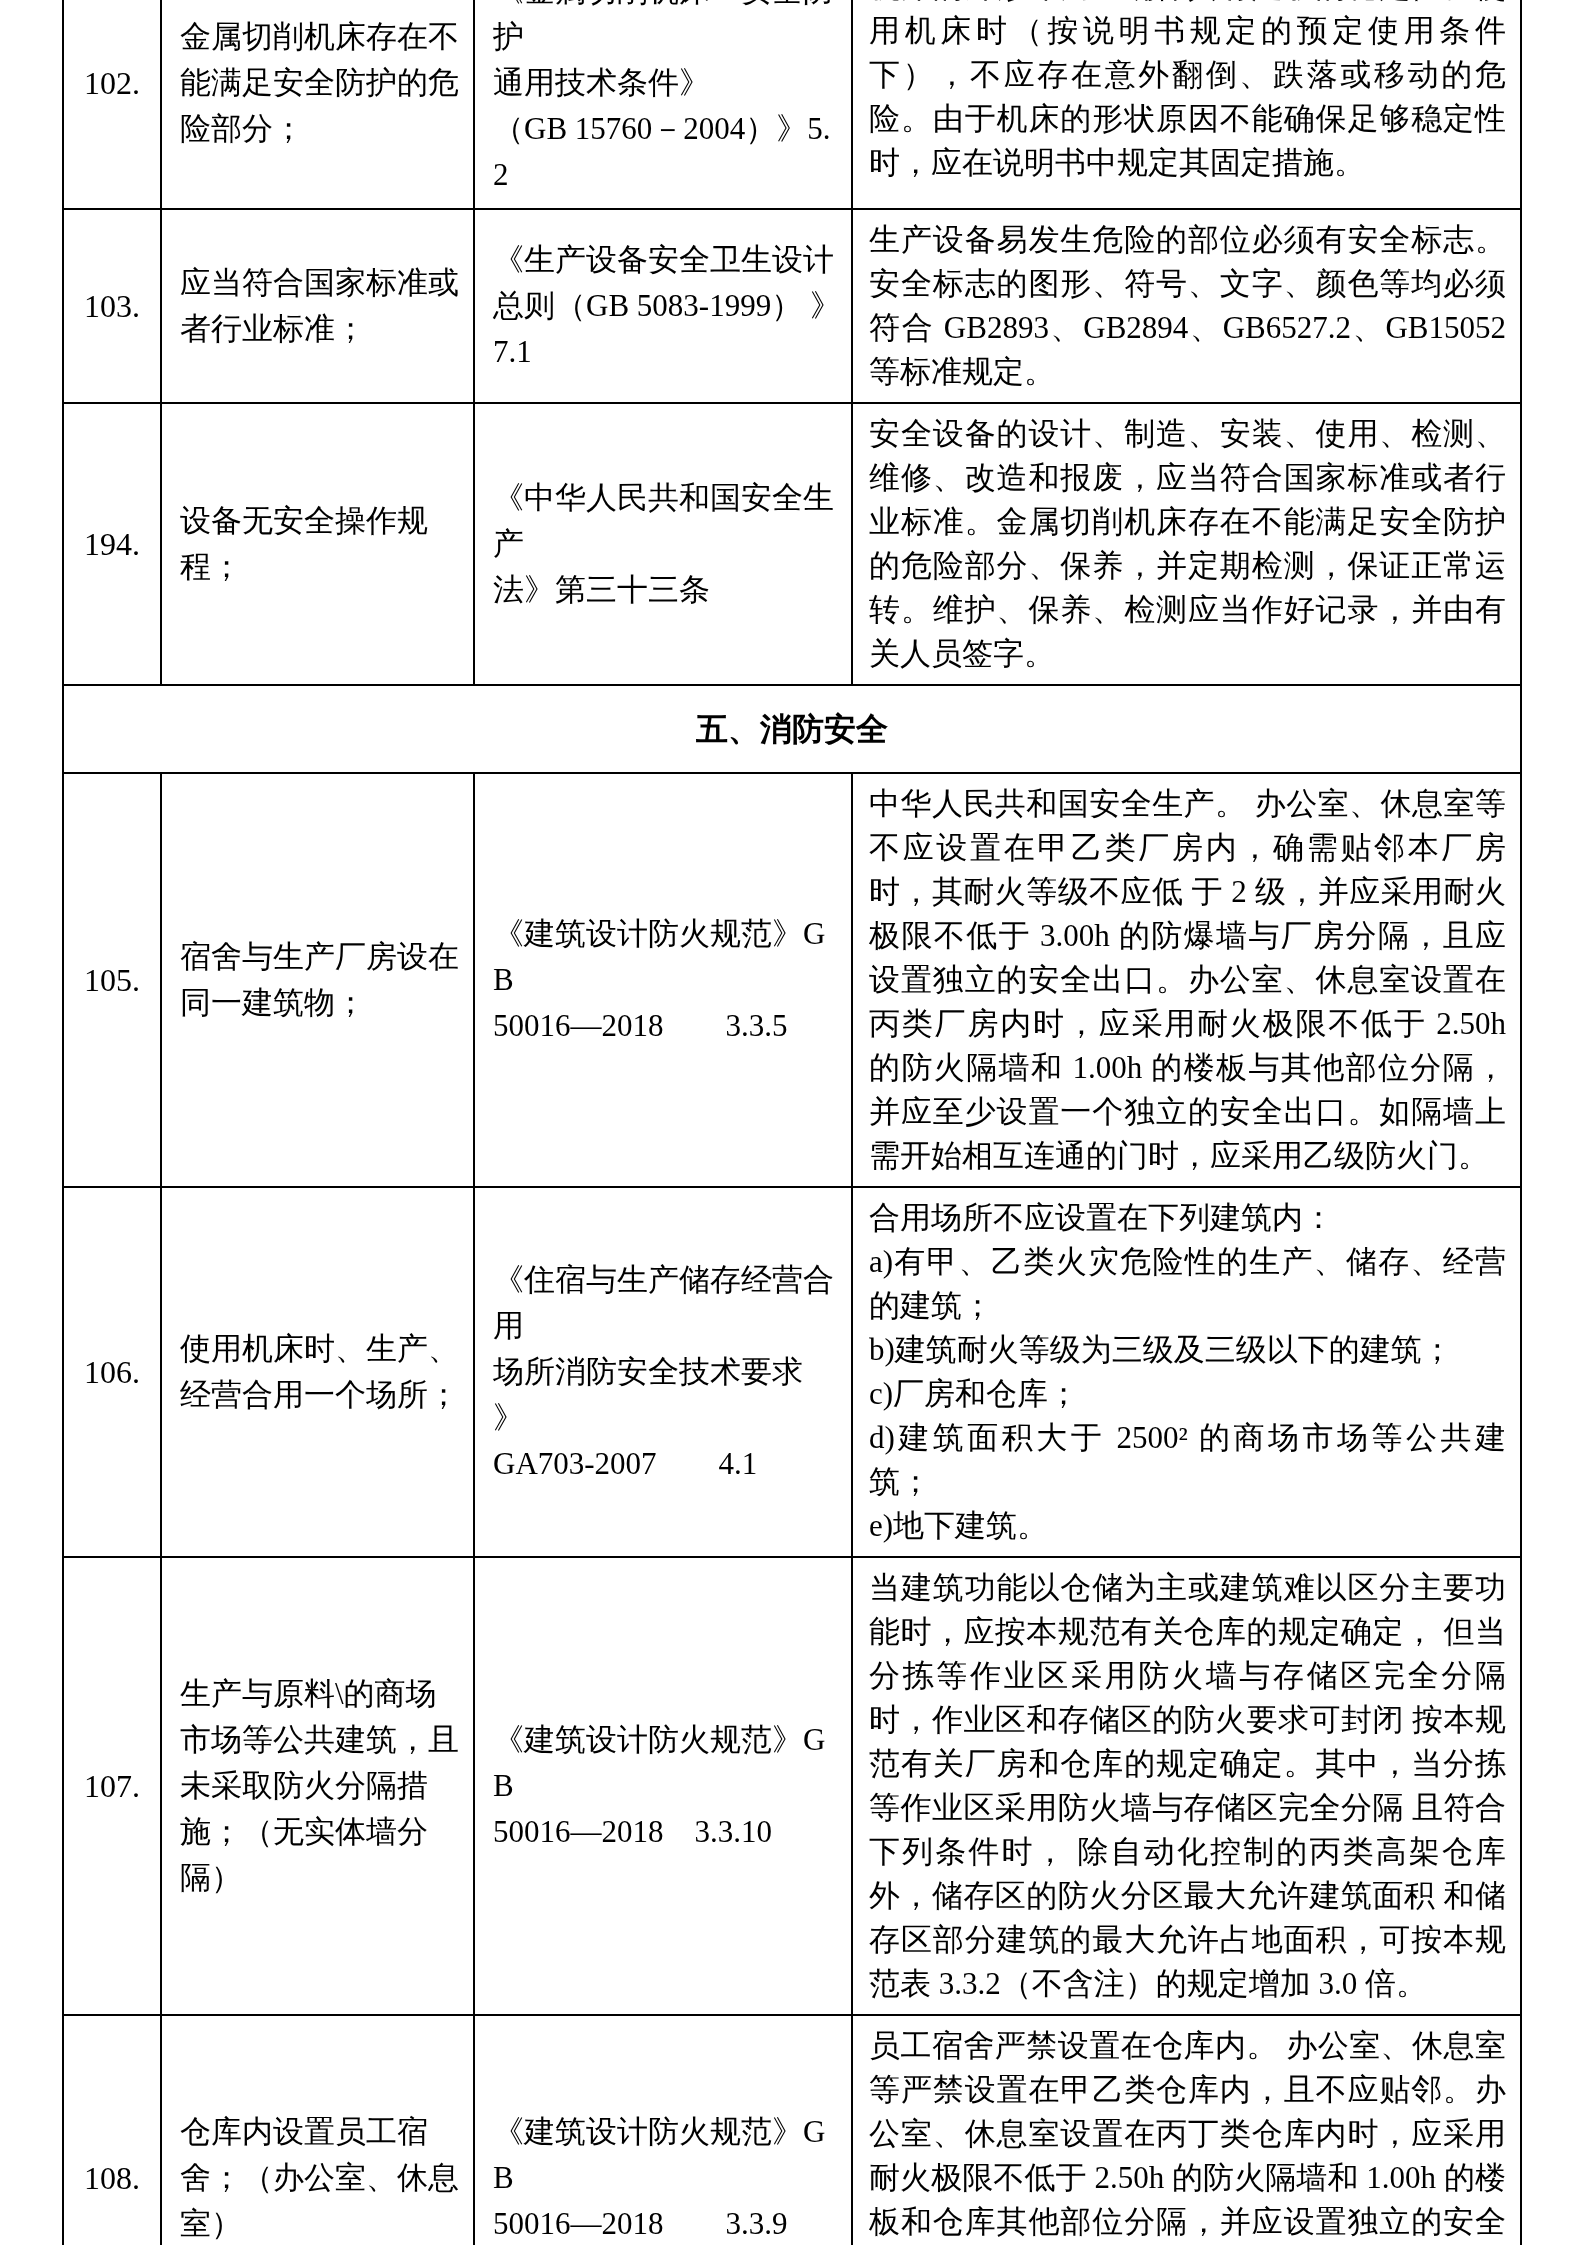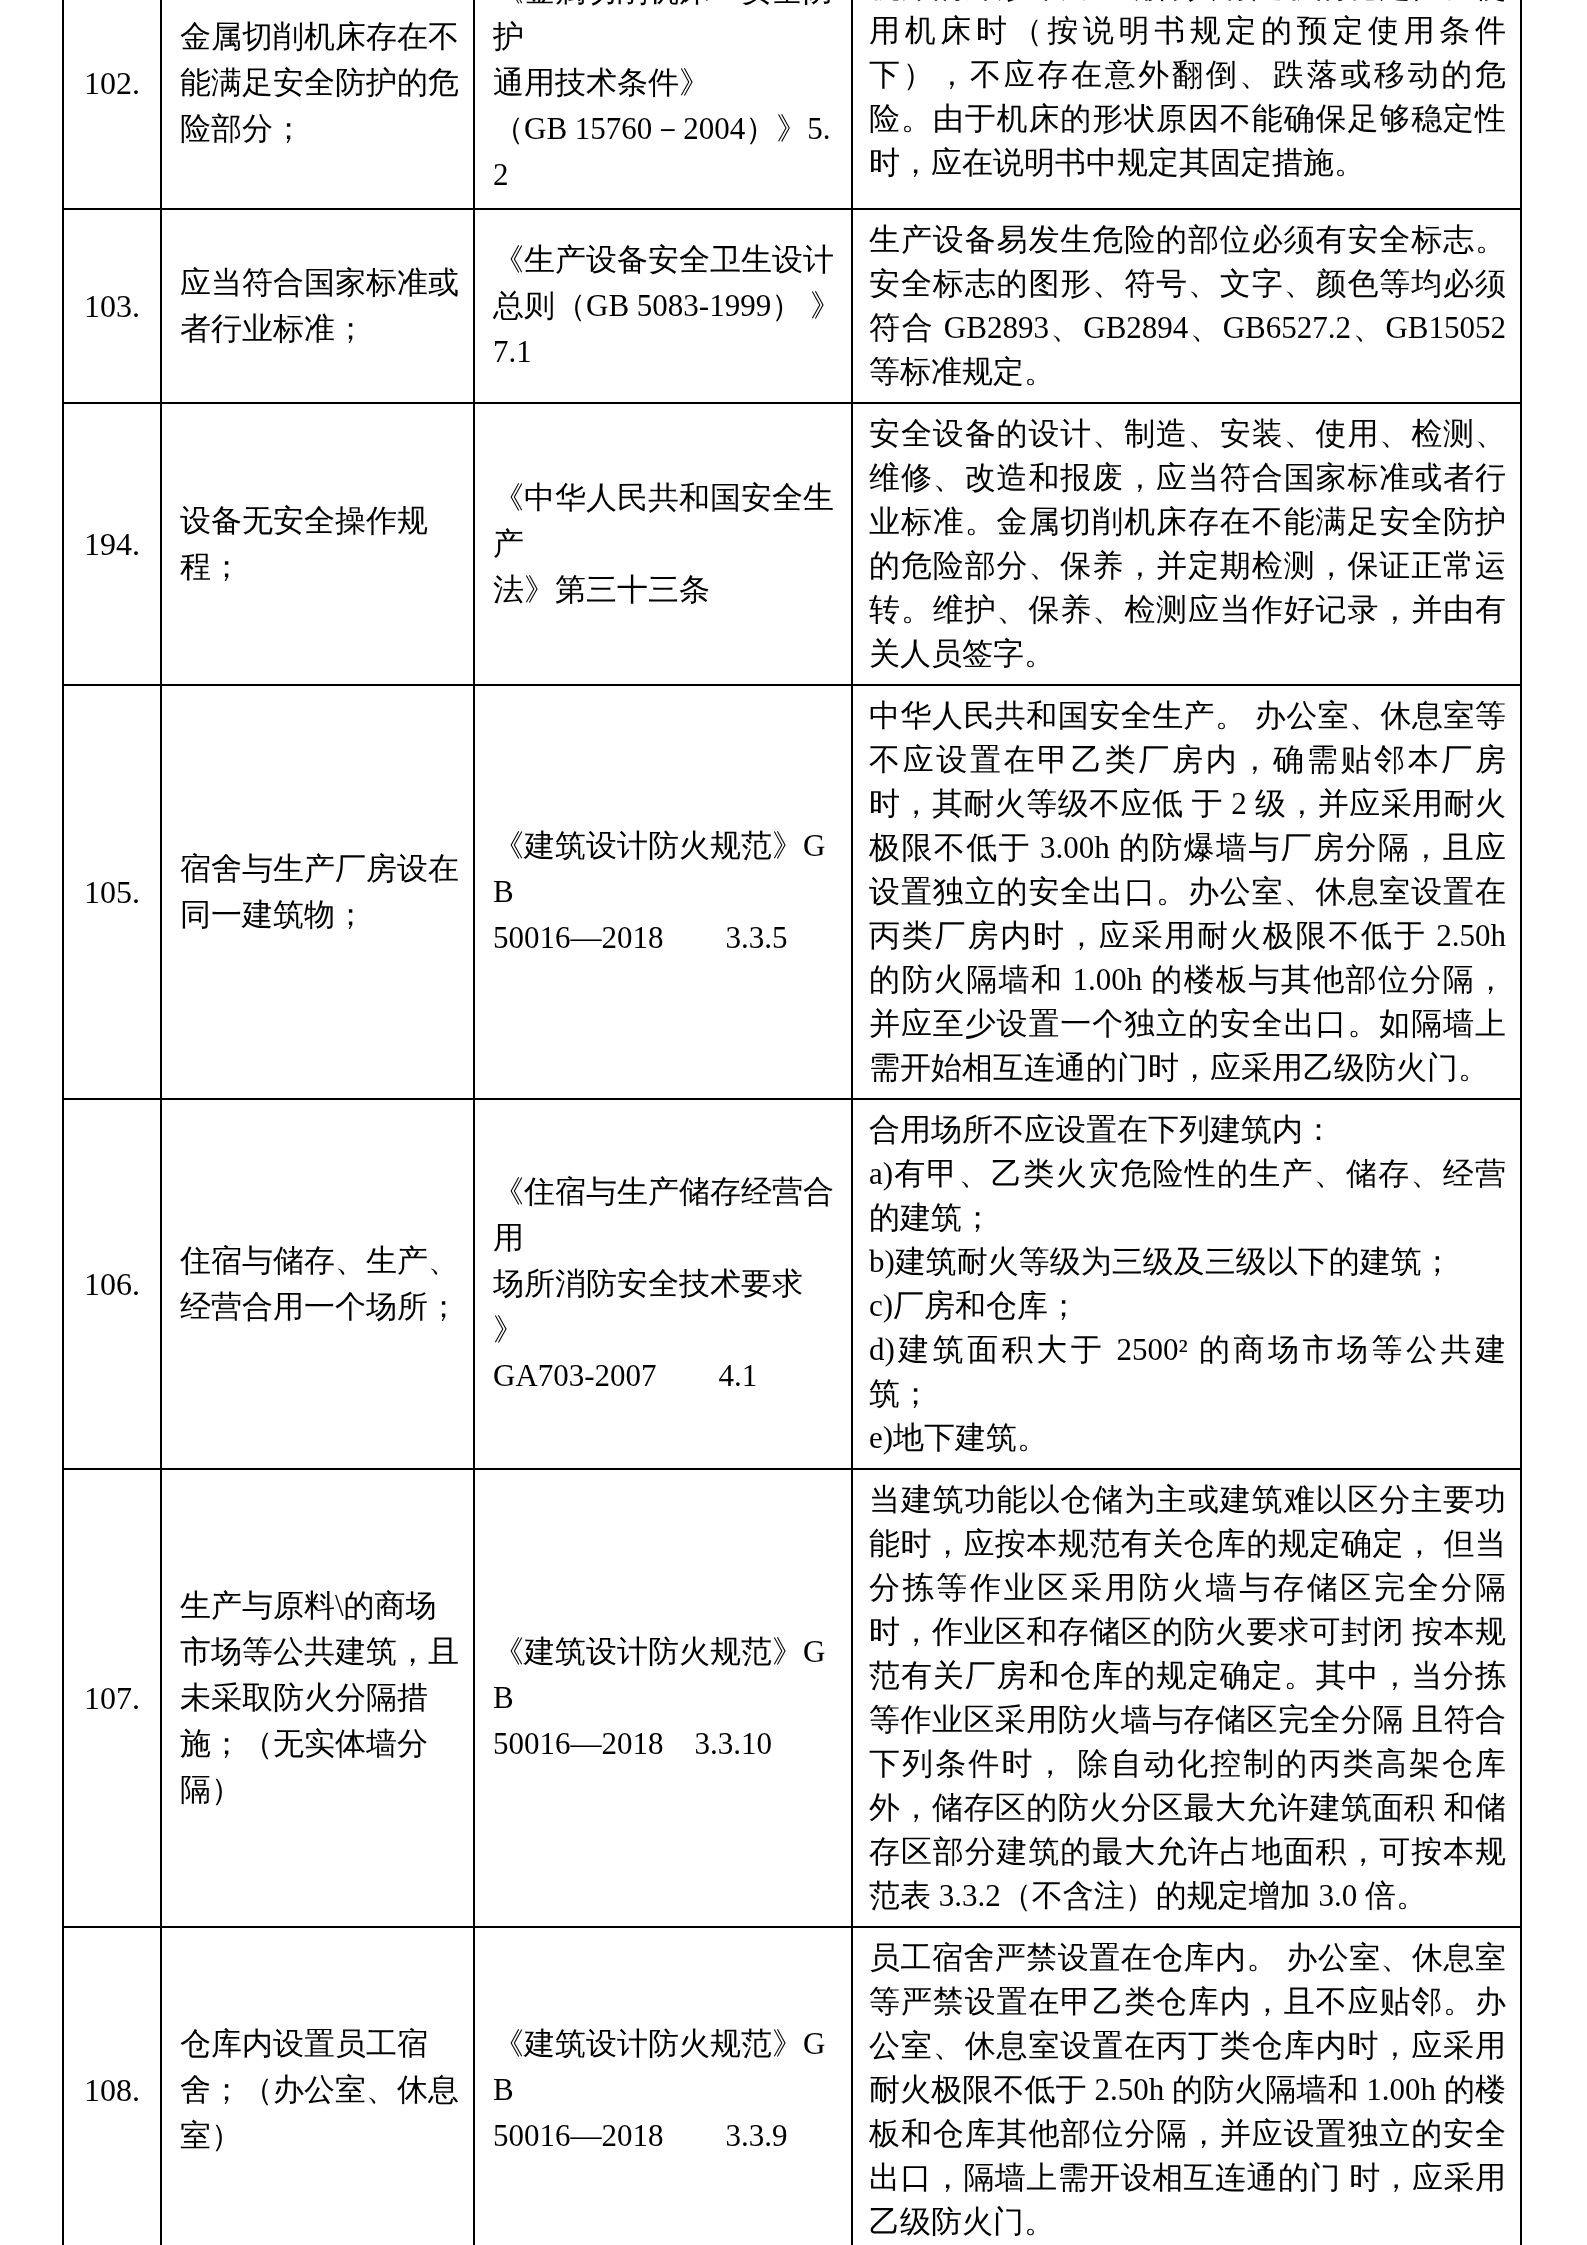"五、消防安全" tr.sec { html: none -> <tr> <td>五、消防安全</td> </tr> }
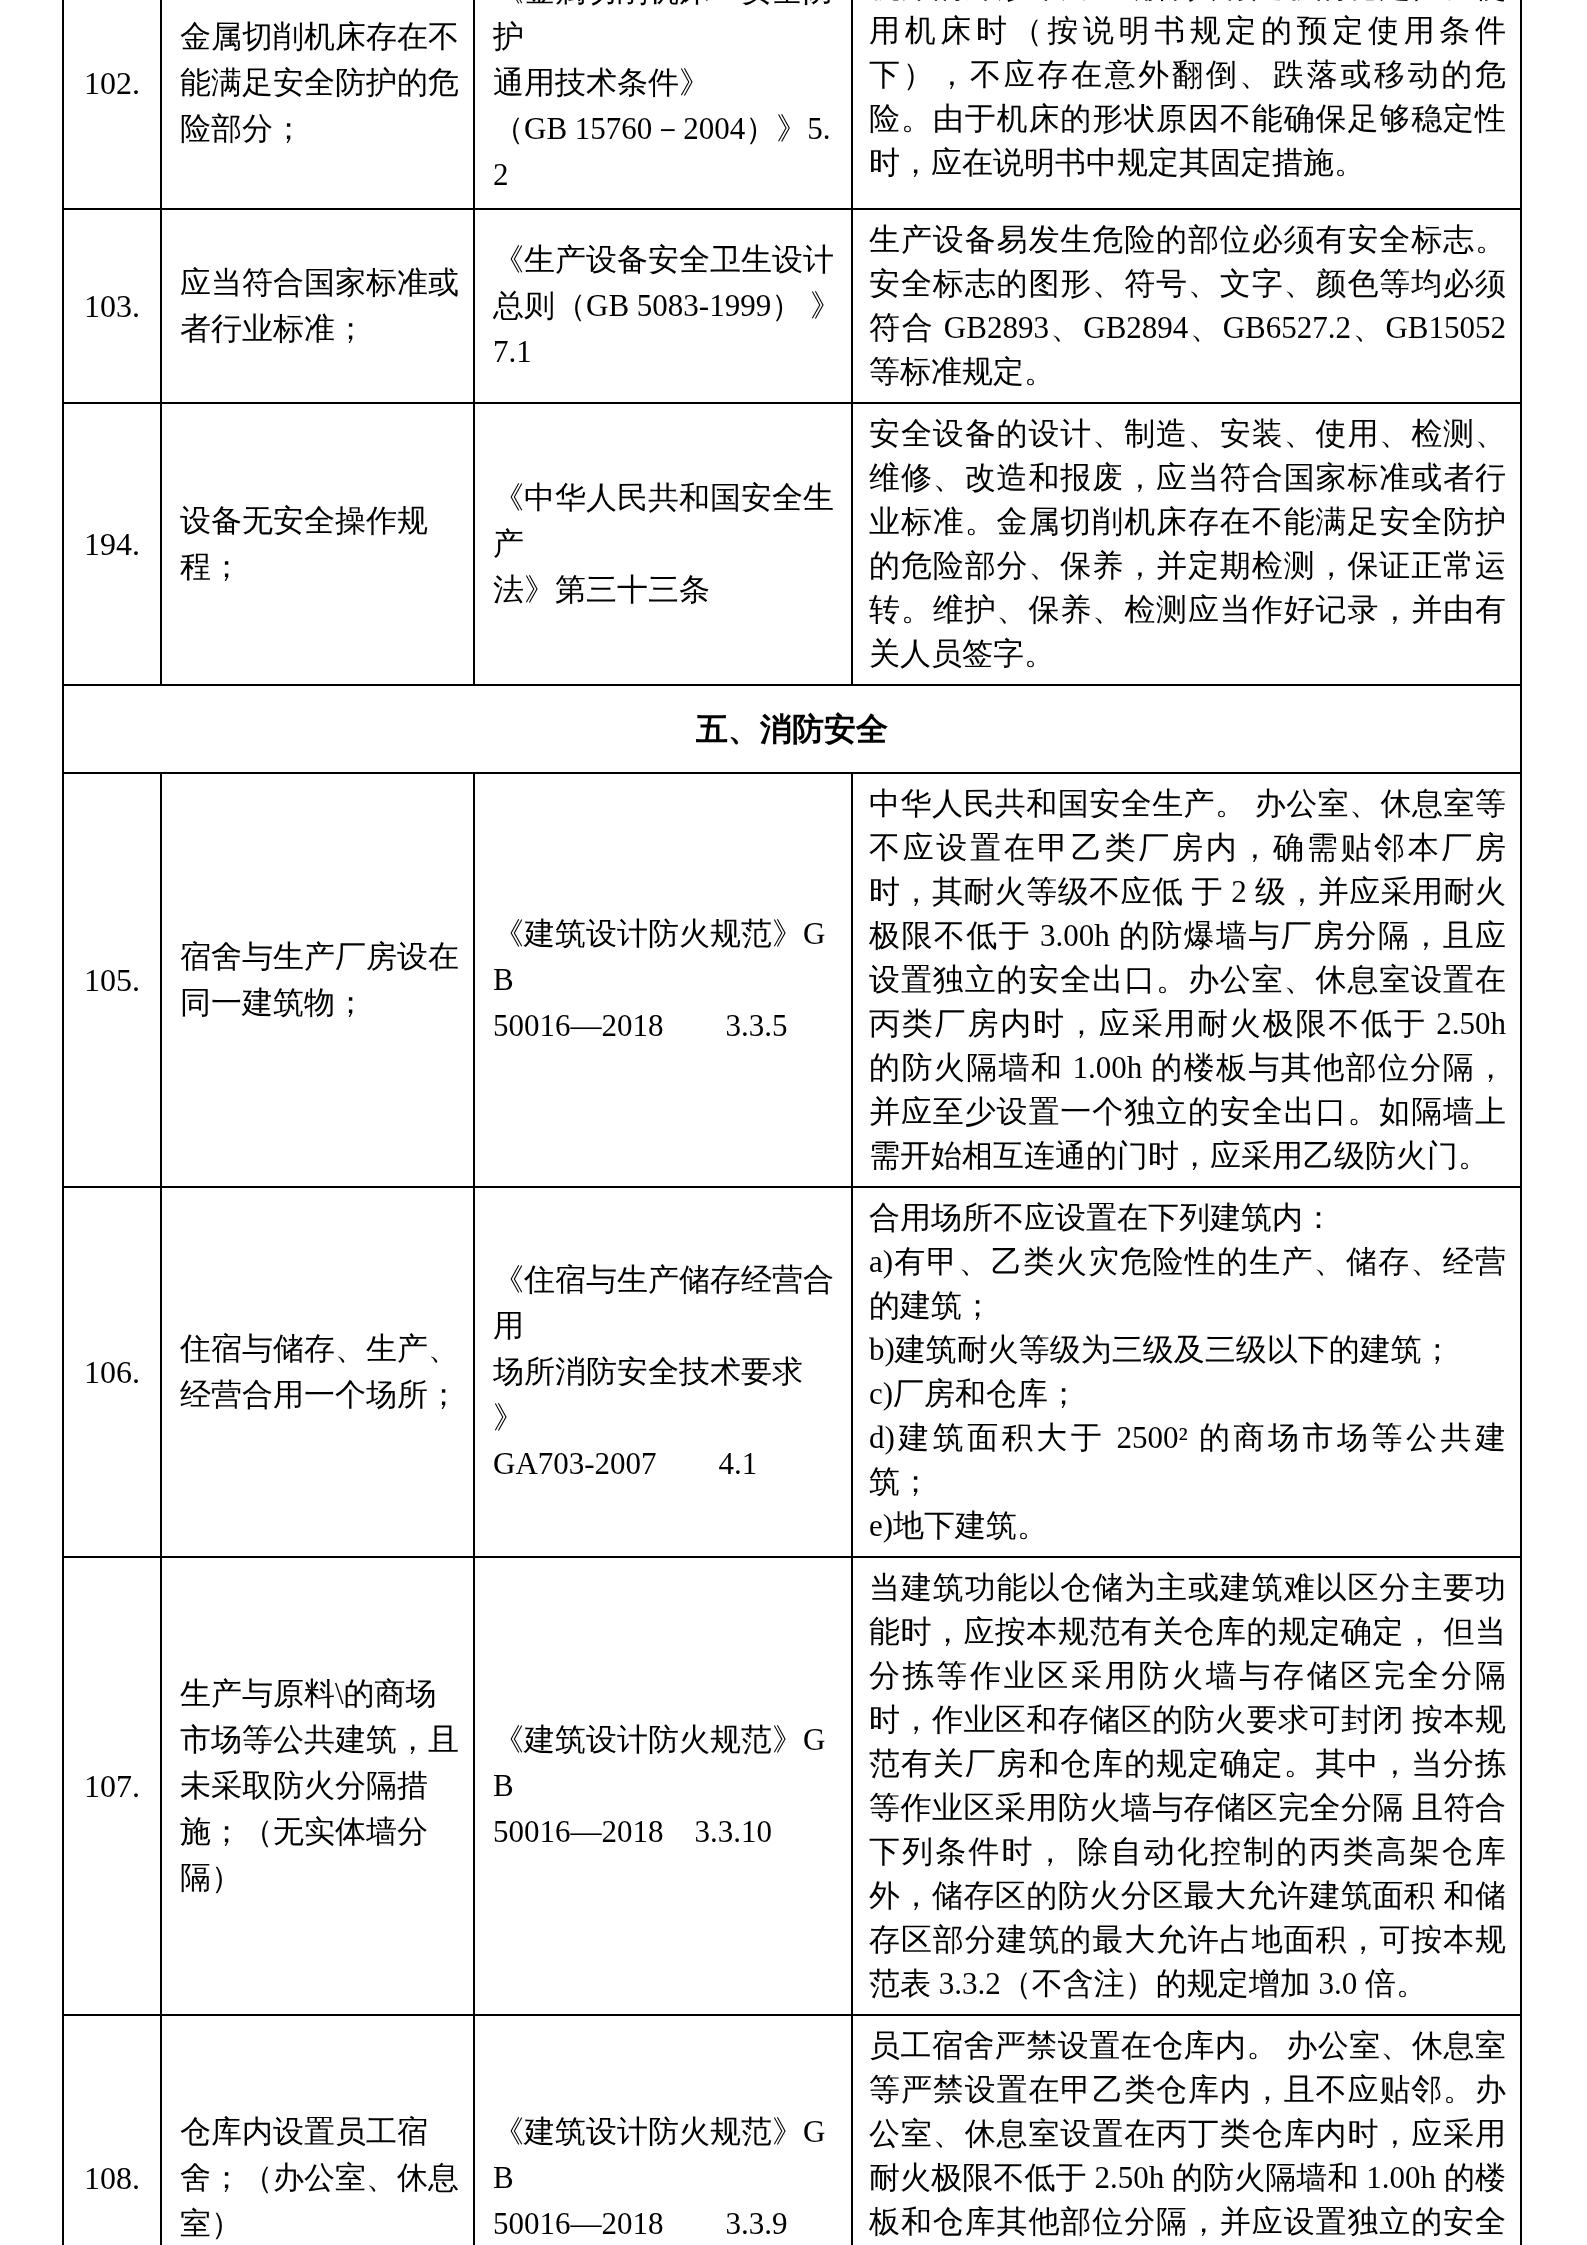"住宿与储存、生产、经营合用一个场所；" td.desc { text: 住宿与储存 -> 使用机床时 }
